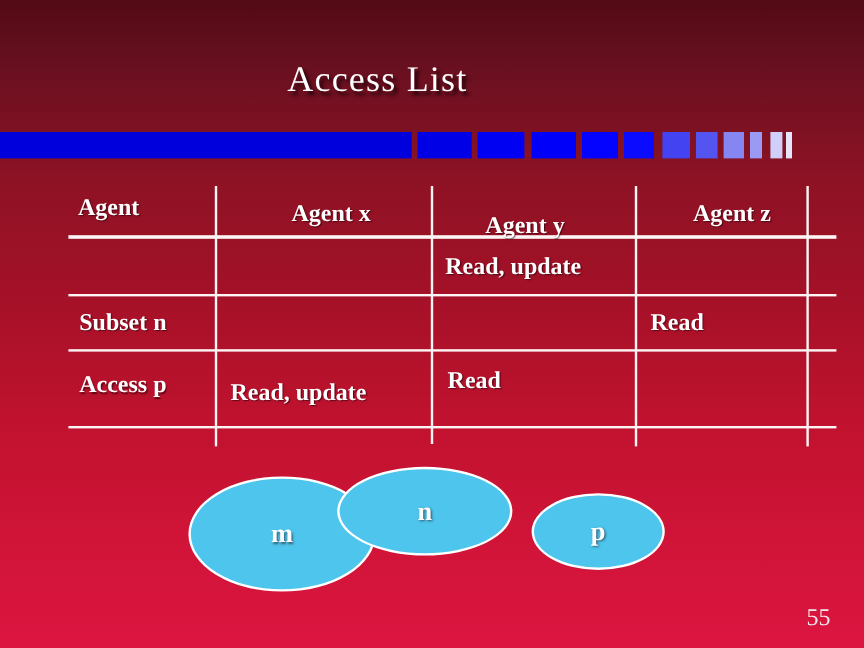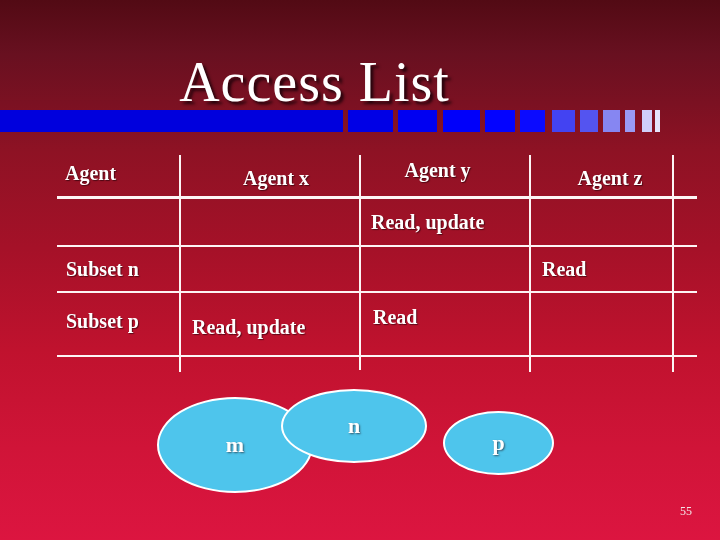"Access List" .title { font-size: 56px -> 30px }
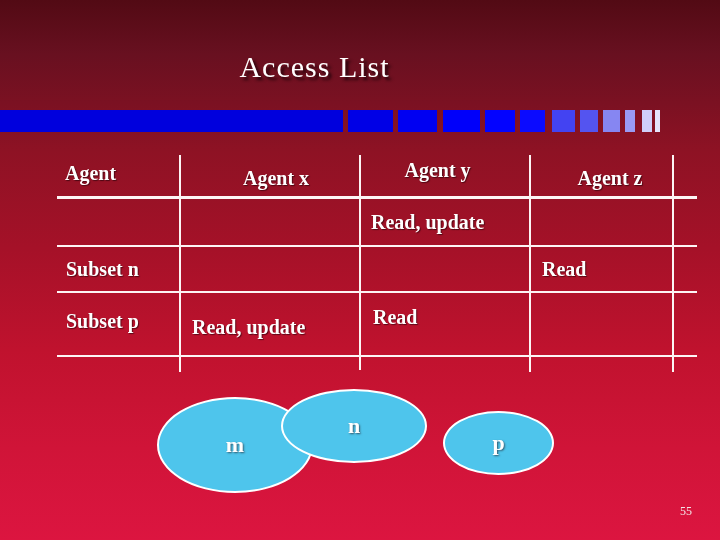"Agent y" div.cell { top: 159px -> 177px }
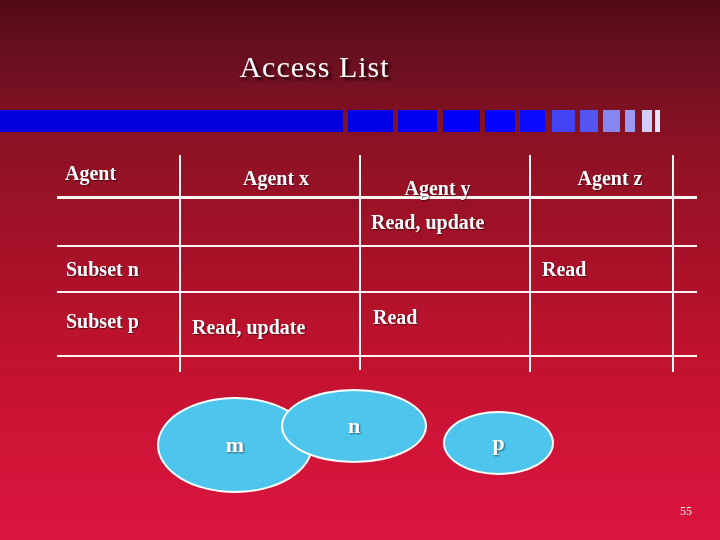"Subset p" div.cell { text: Subset -> Access }
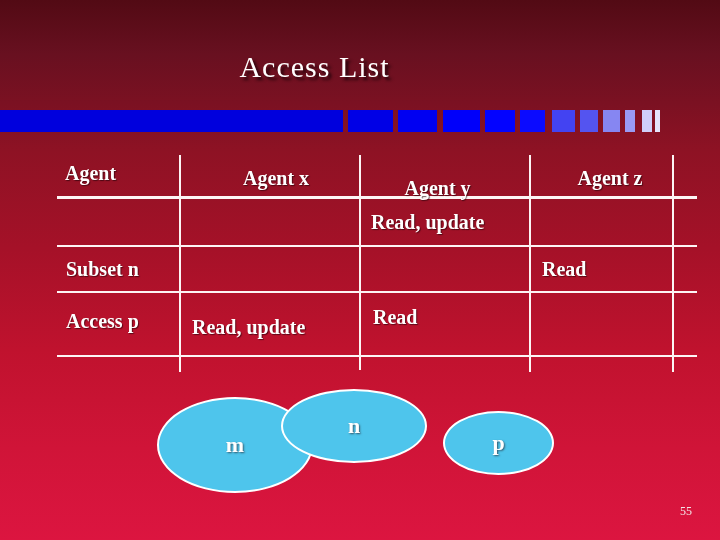"55" .page-number { font-size: 12px -> 20px }
